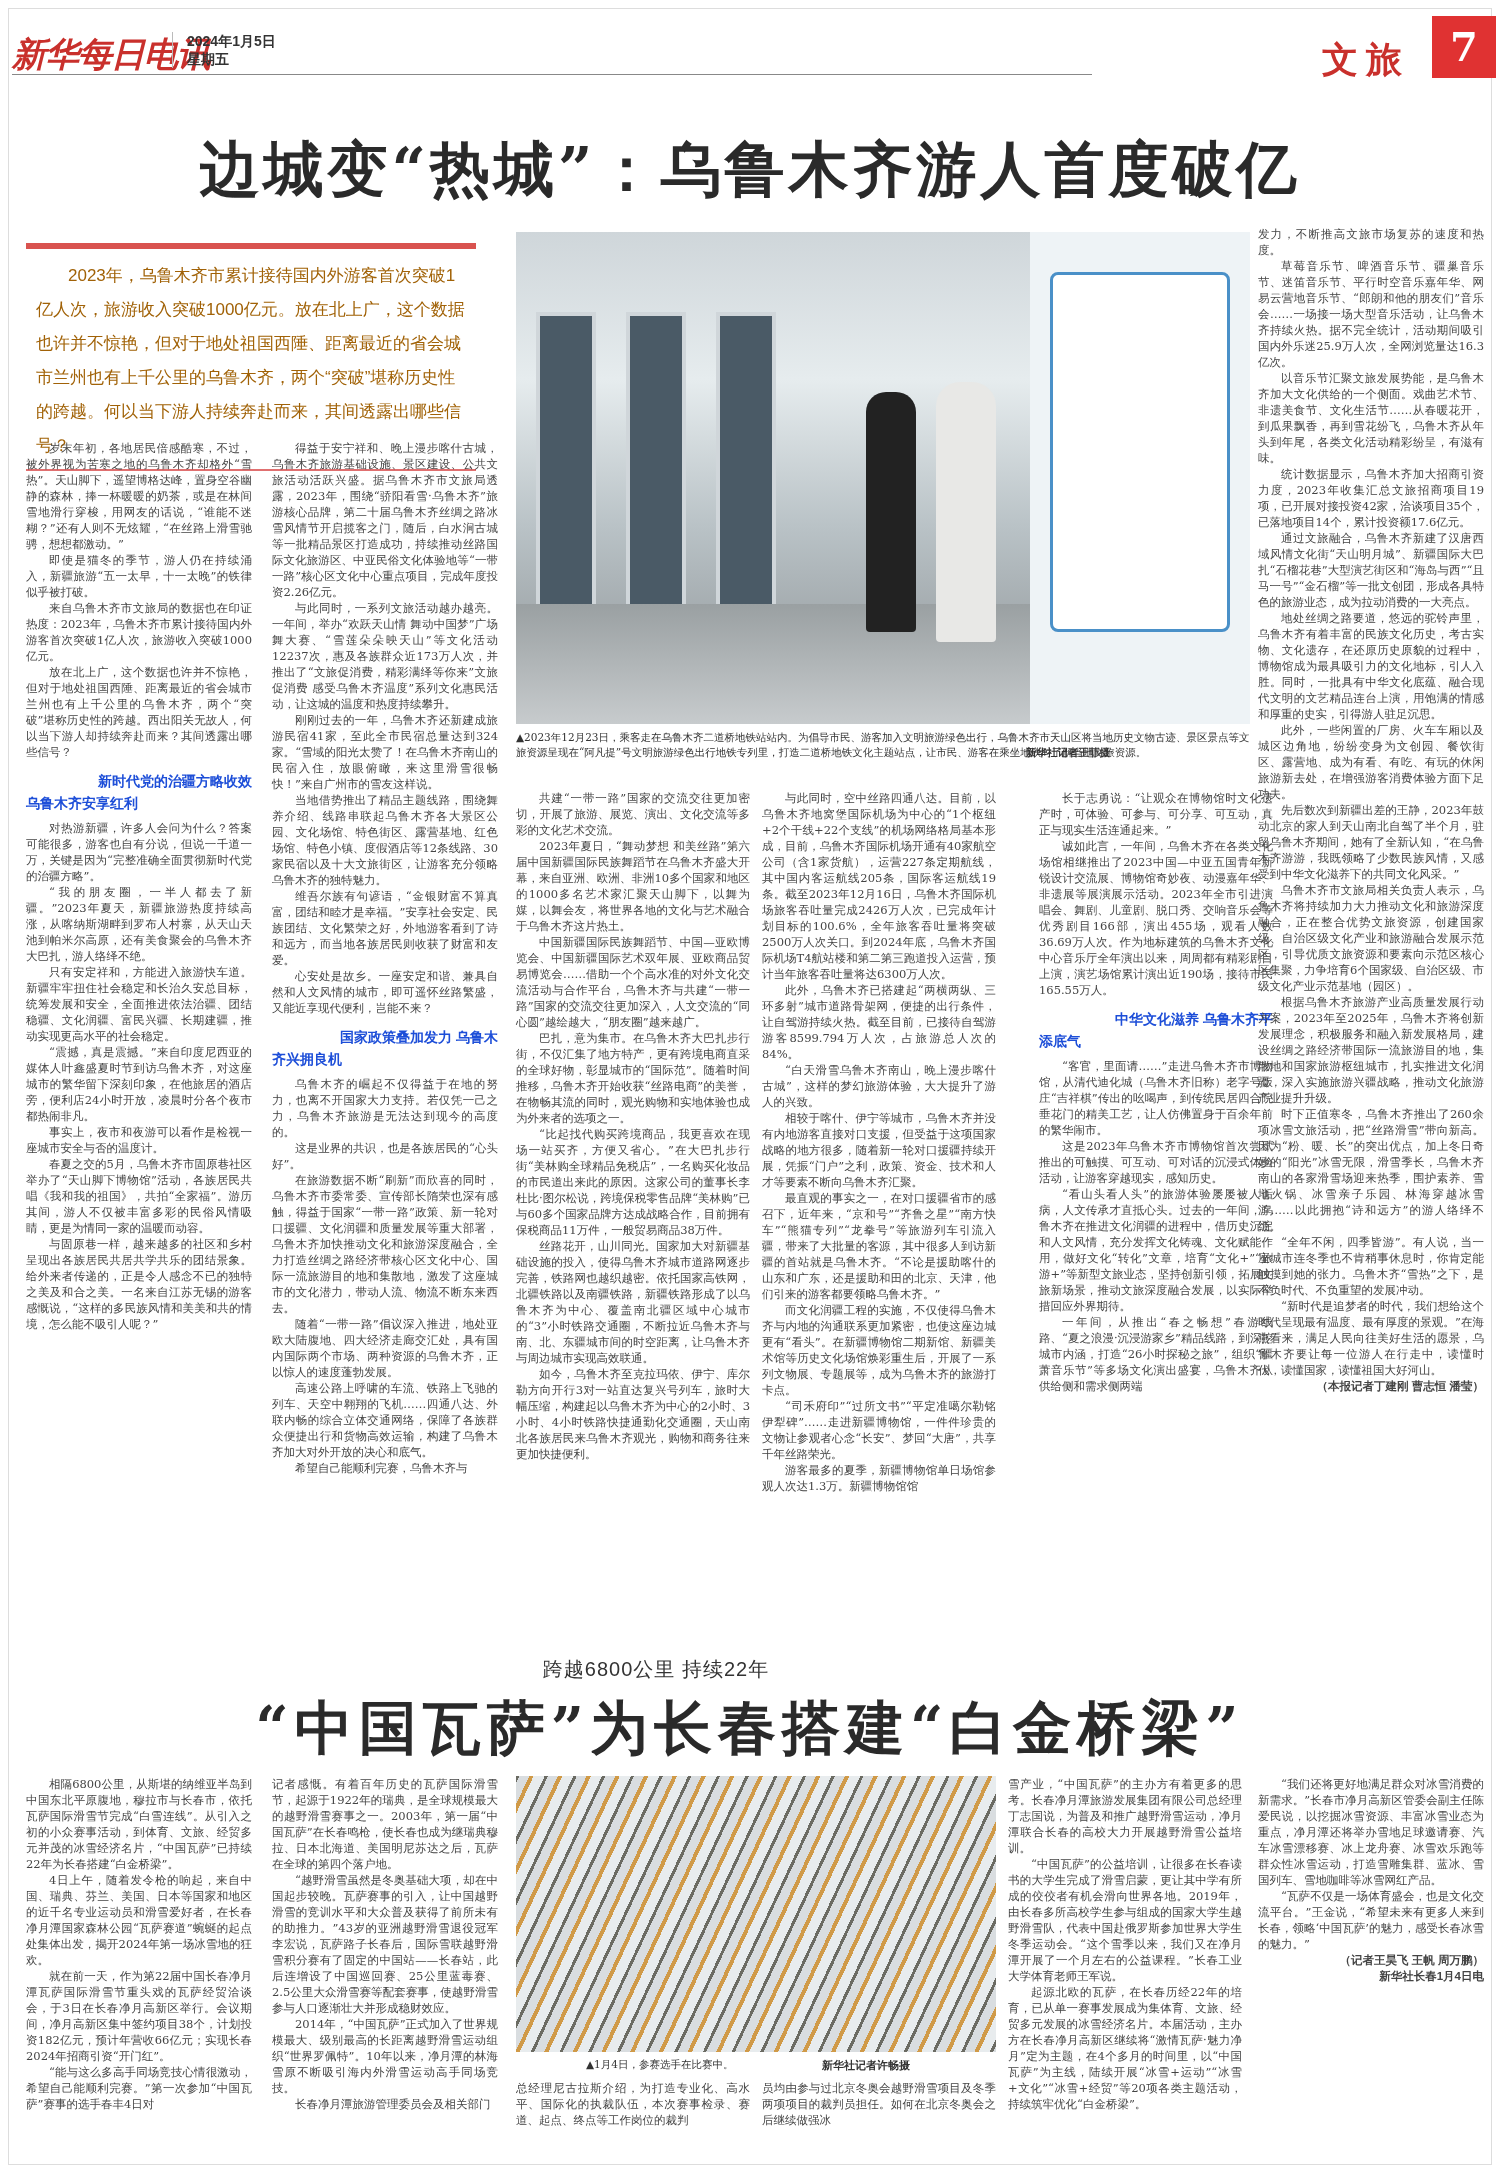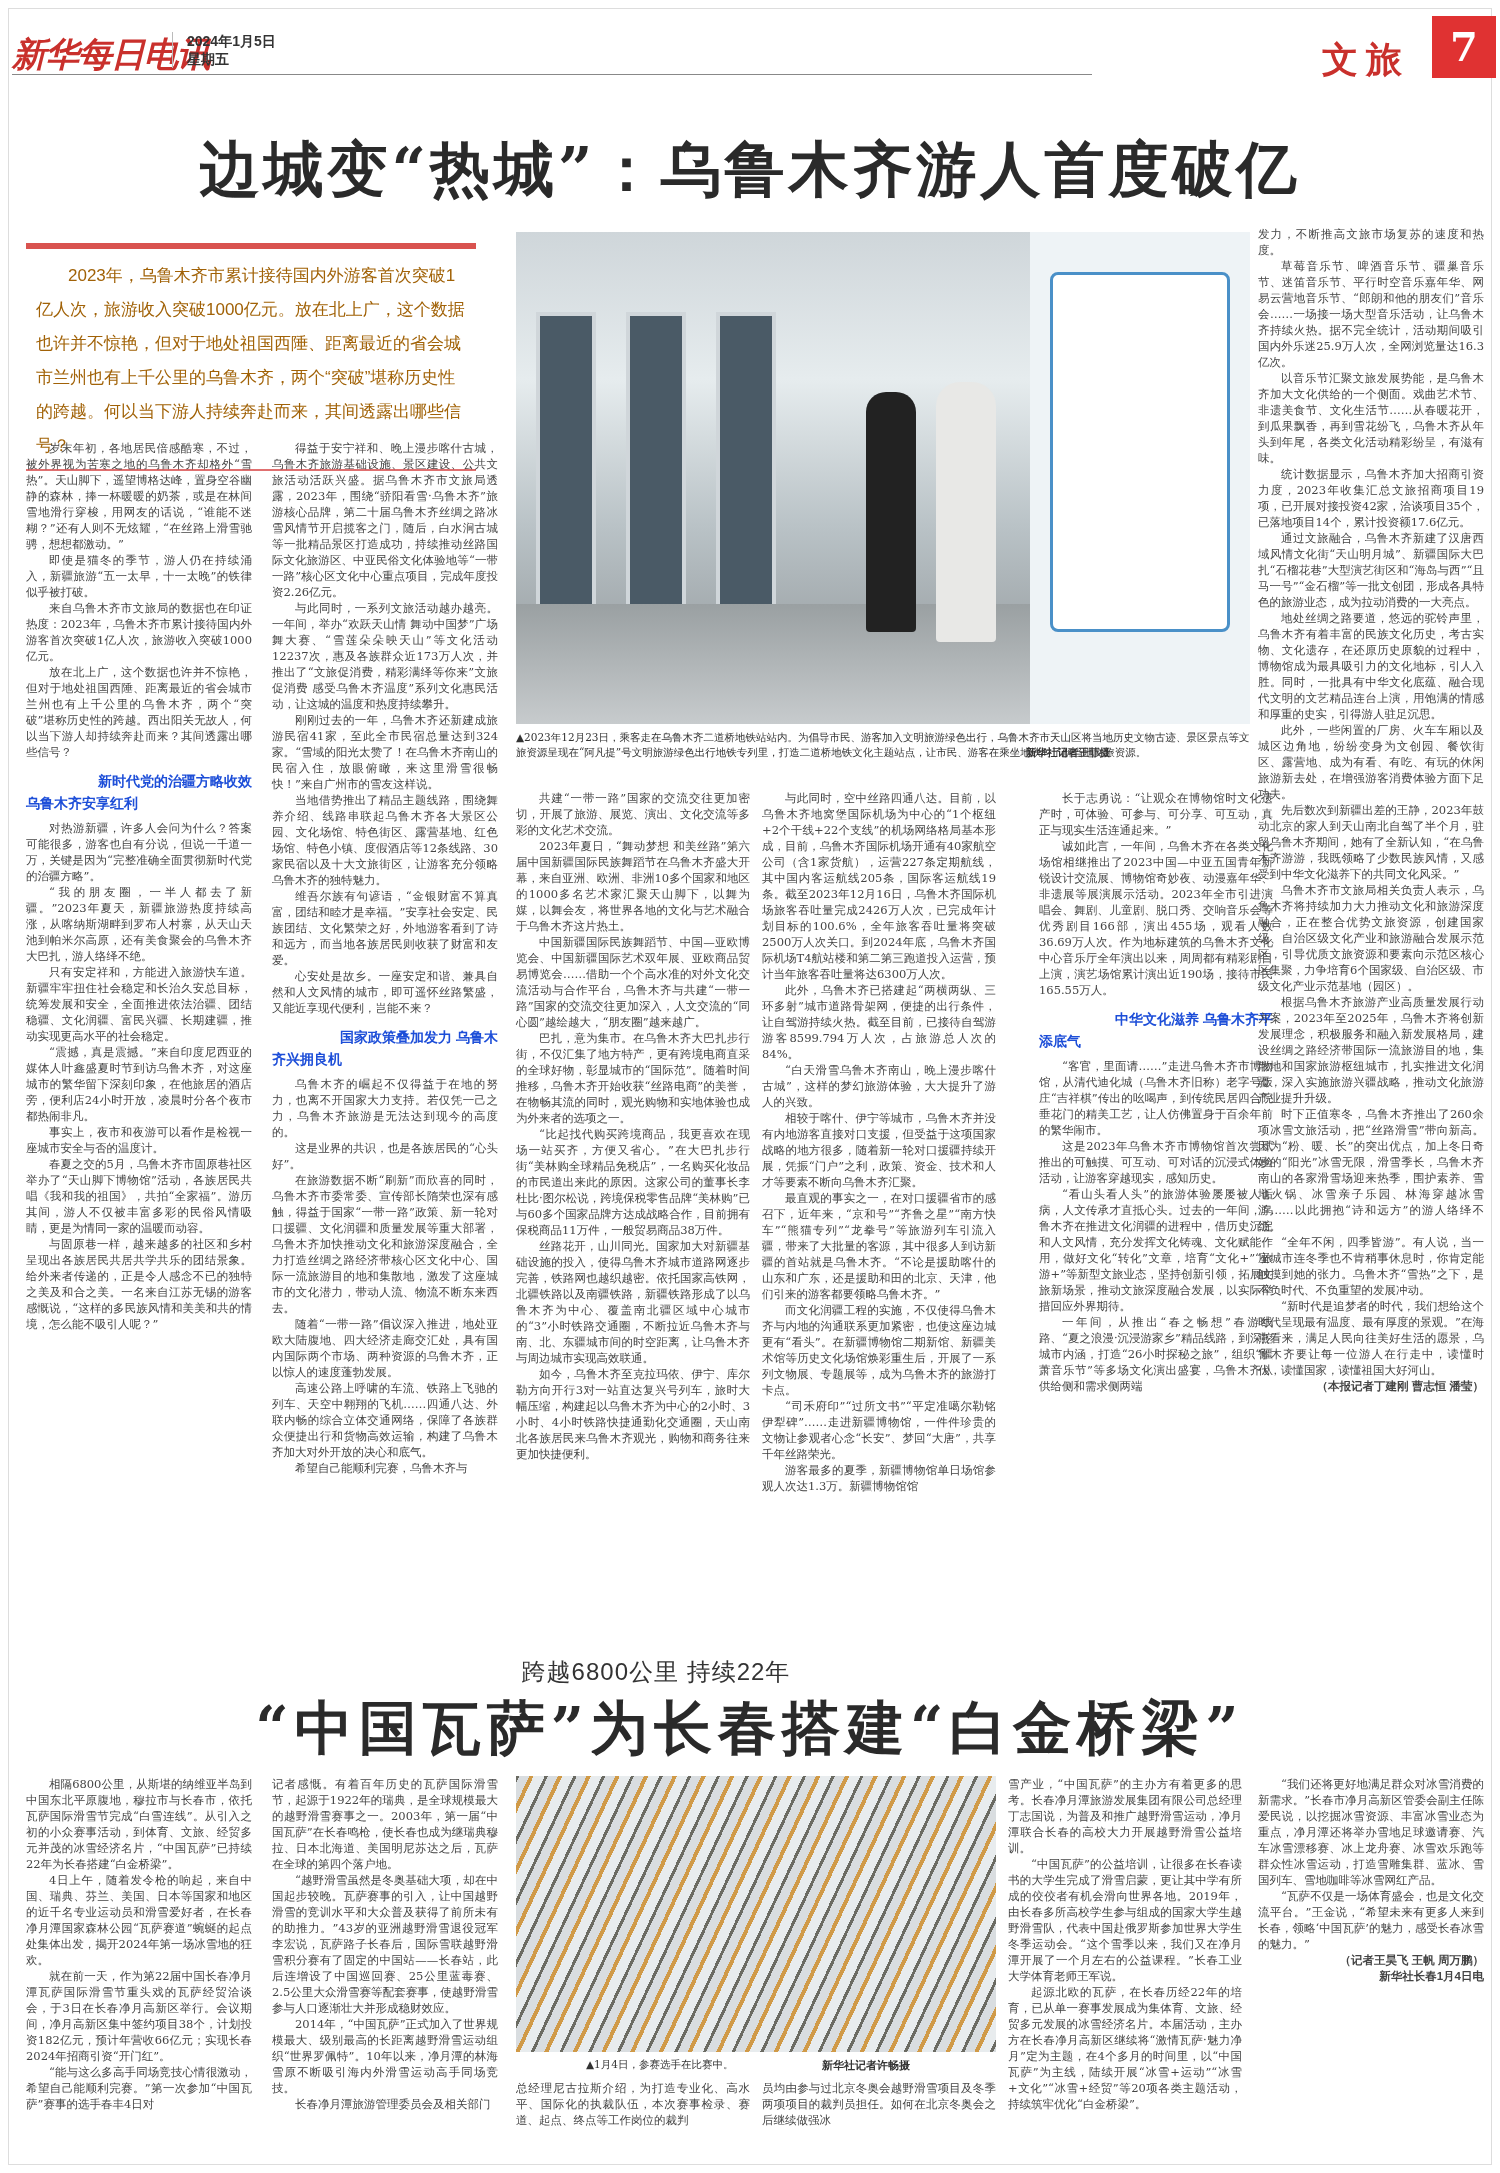"跨越6800公里 持续22年" .deck2 { font-size: 24px -> 20px }
